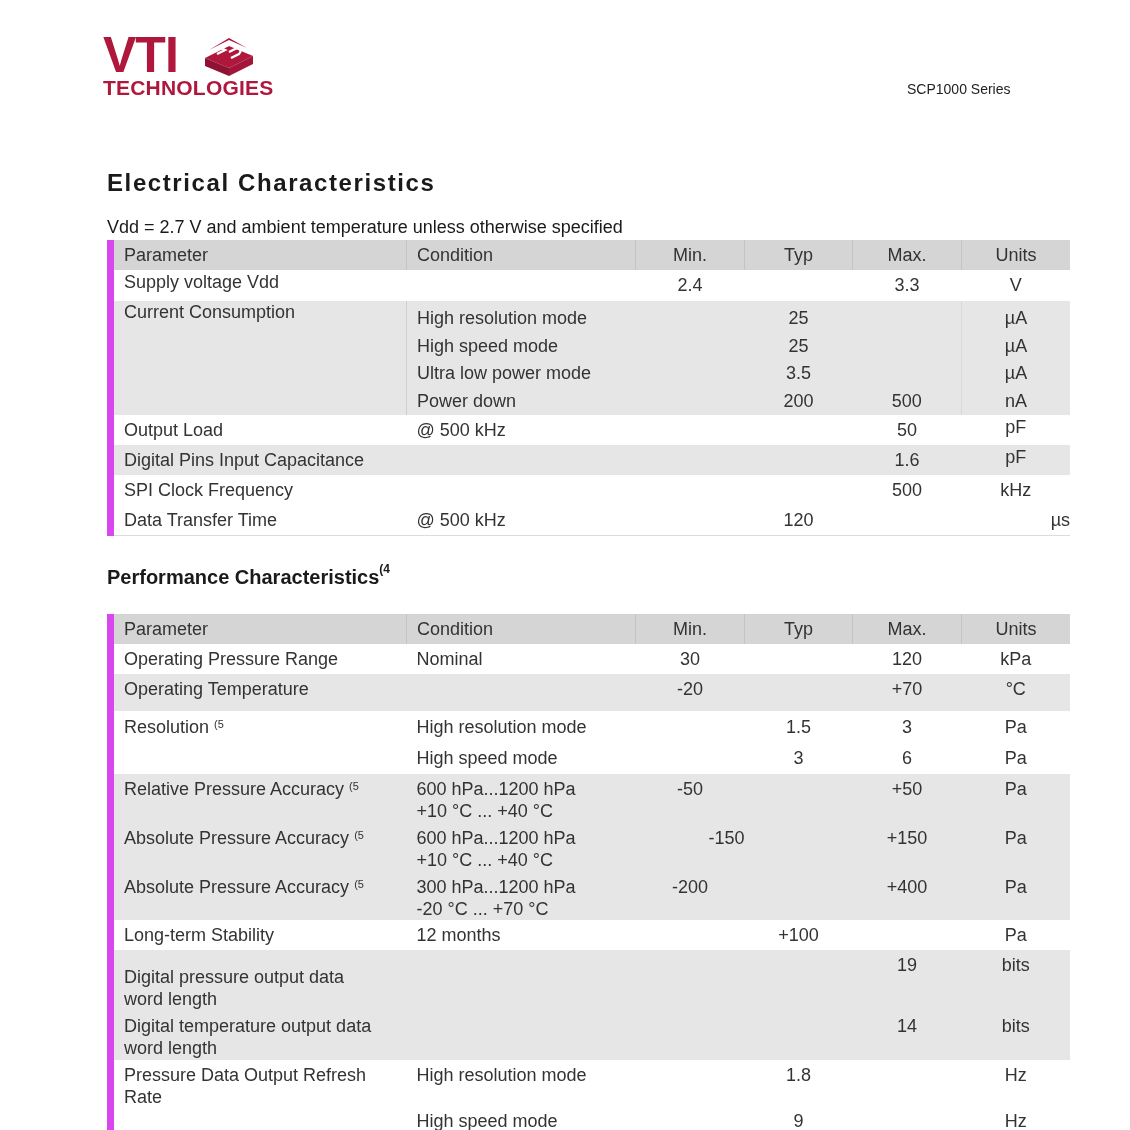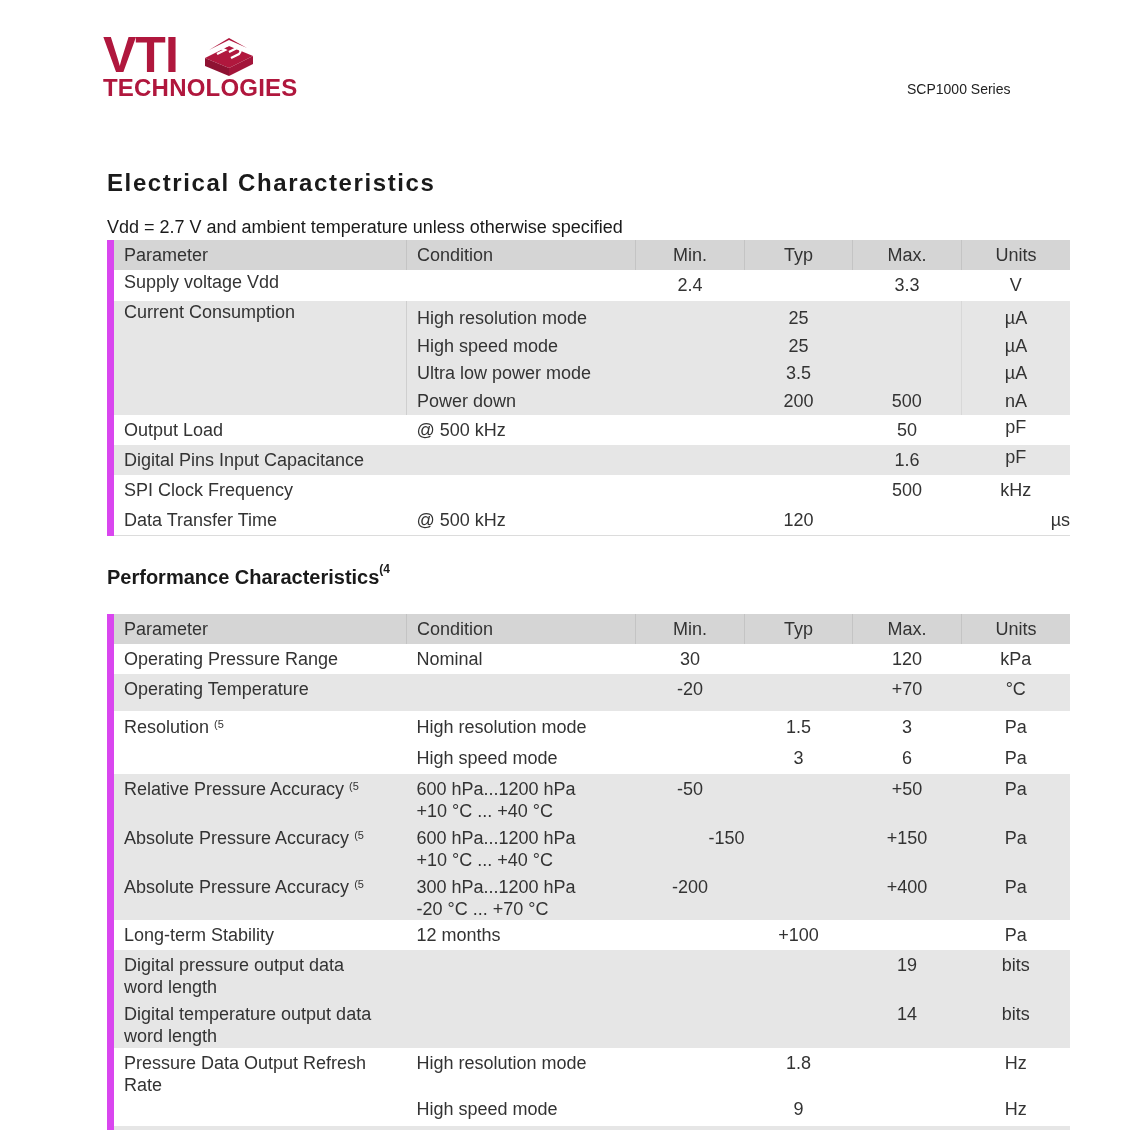"TECHNOLOGIES" .logo-tech { font-size: 24px -> 21px }
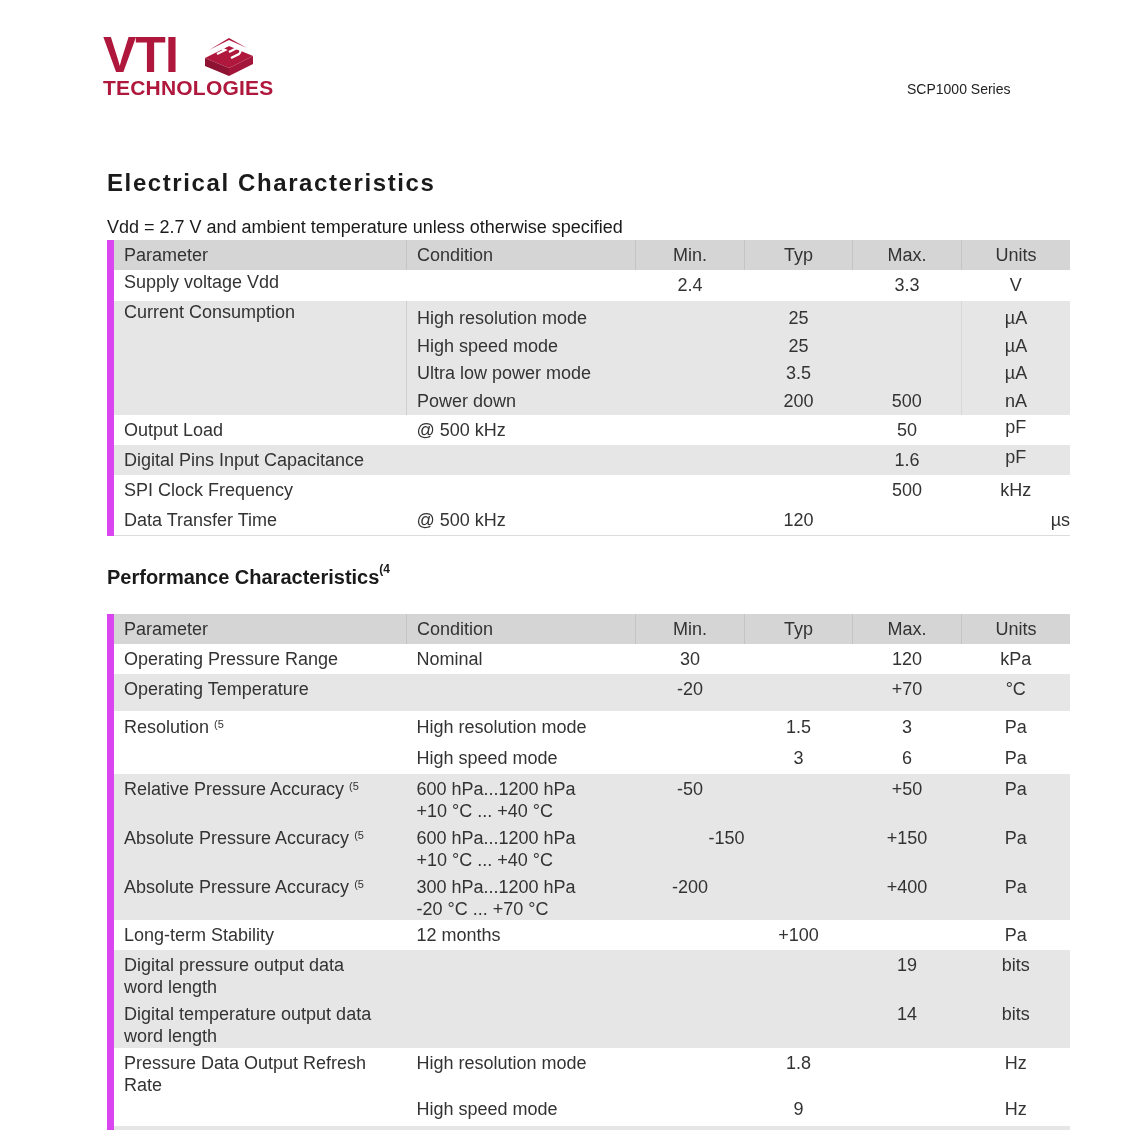"Digital pressure output data" div.lines { padding-top: 4px -> 16px }
